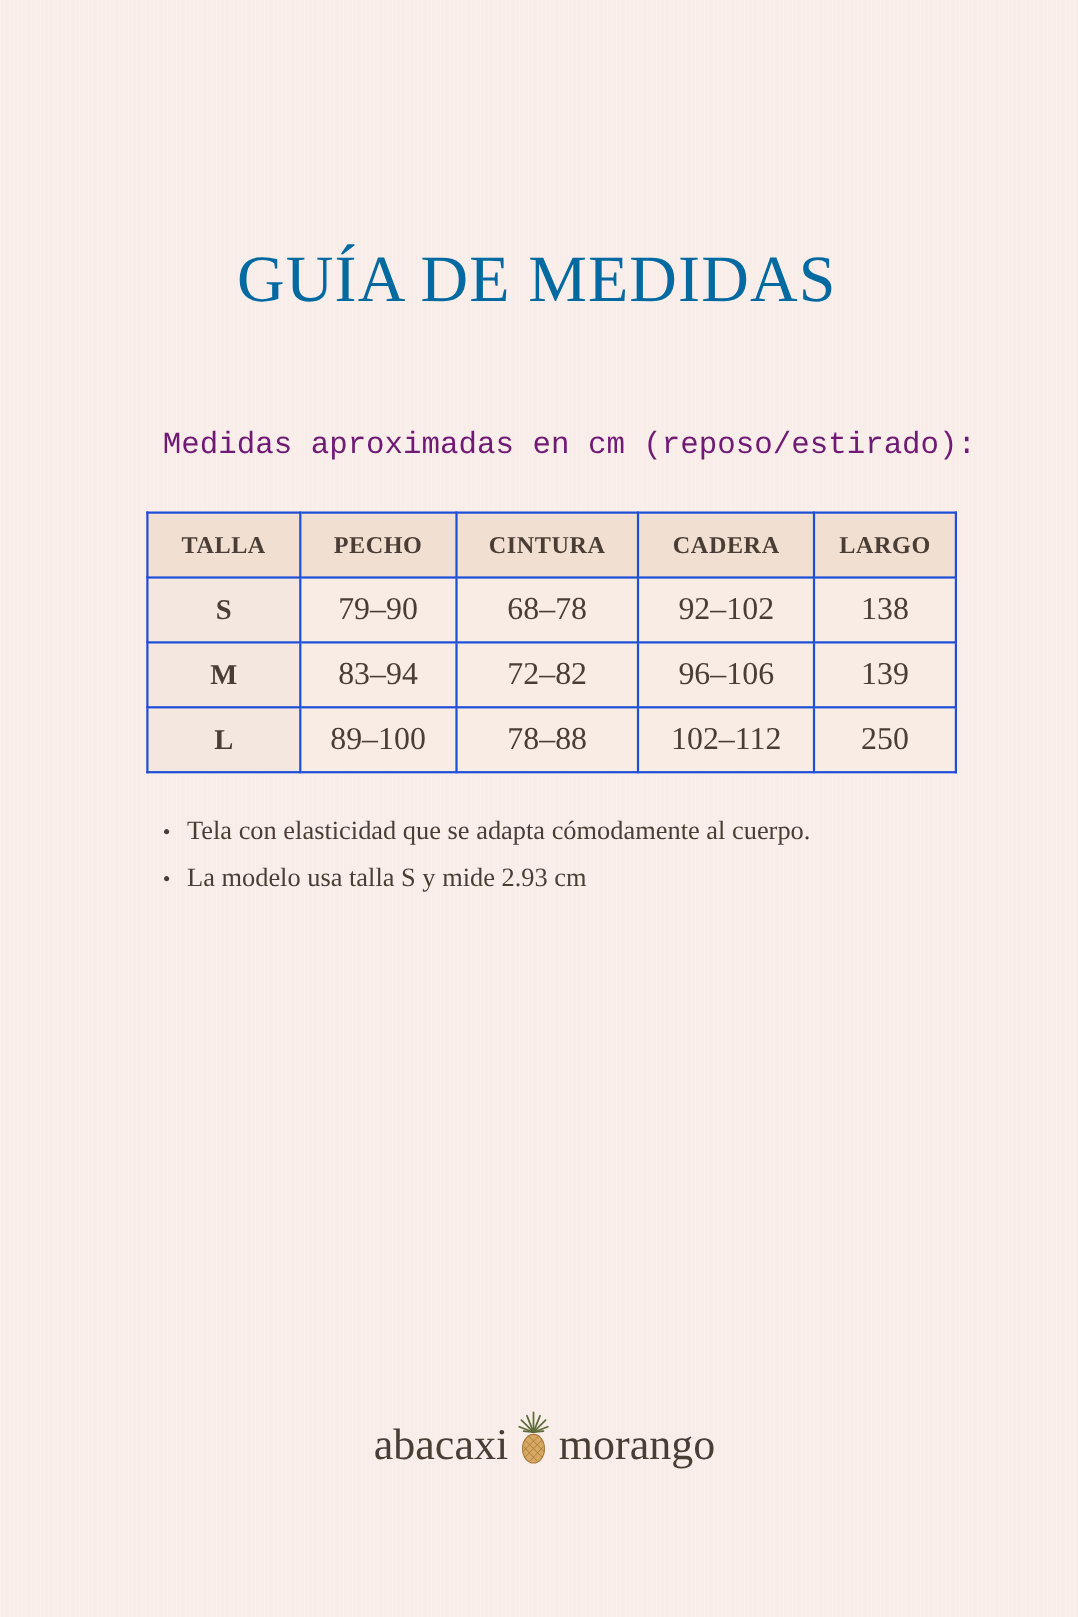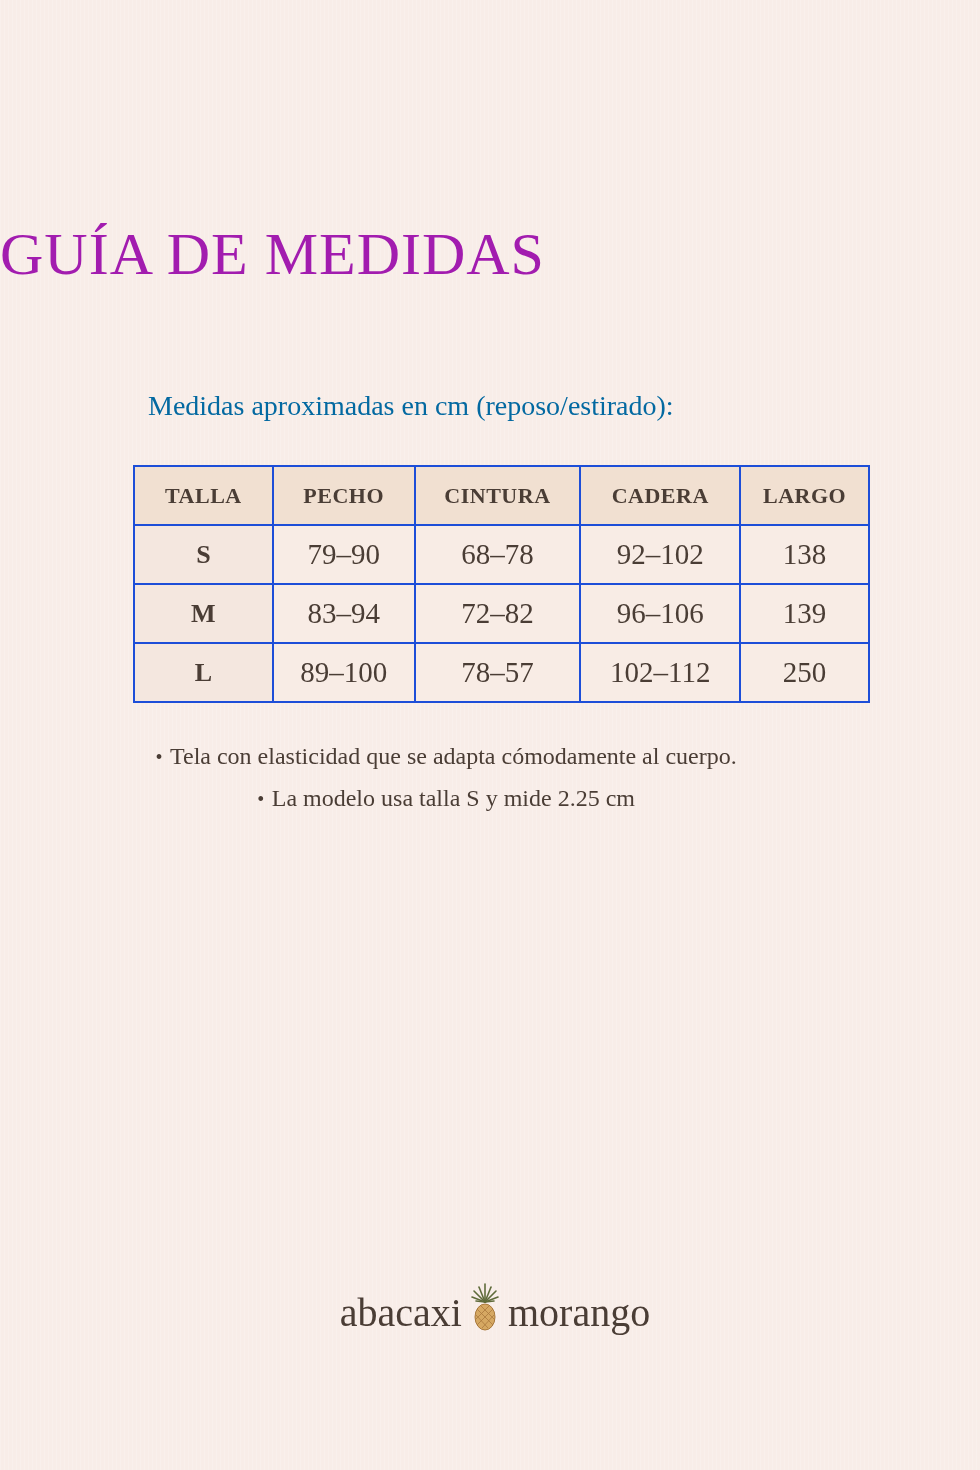"GUÍA DE MEDIDAS" .title { color: #a21caf -> #0369a1; text-align: none -> center }
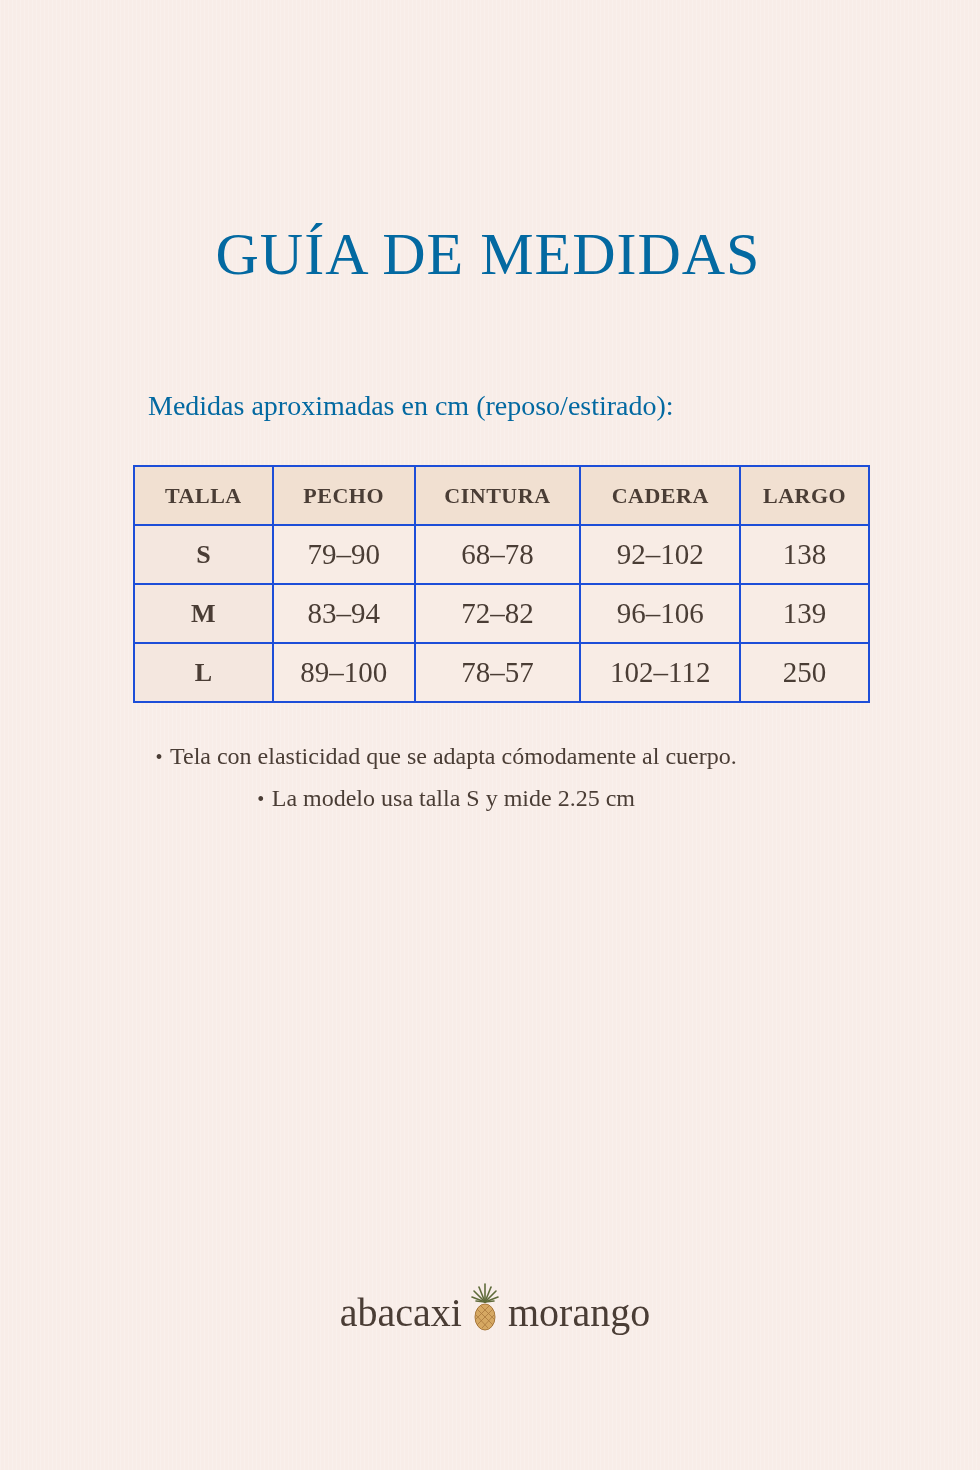"Medidas aproximadas en cm" .subtitle { color: #0369a1 -> #701a75; font-family: Liberation Serif, serif -> Liberation Mono, monospace }
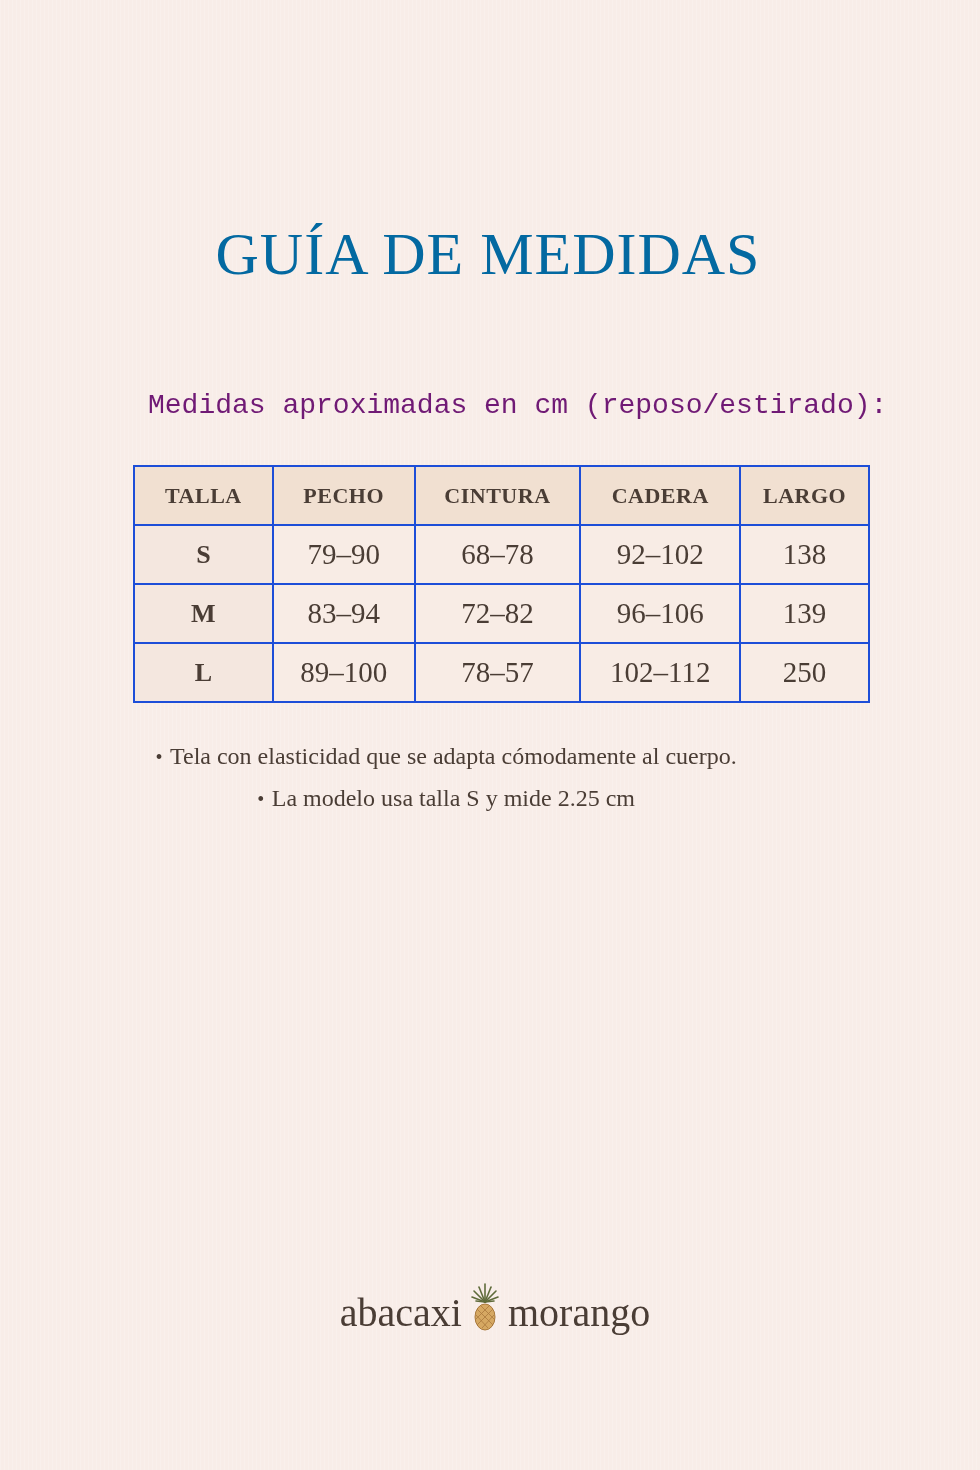"78–57" td { text: 57 -> 88 }
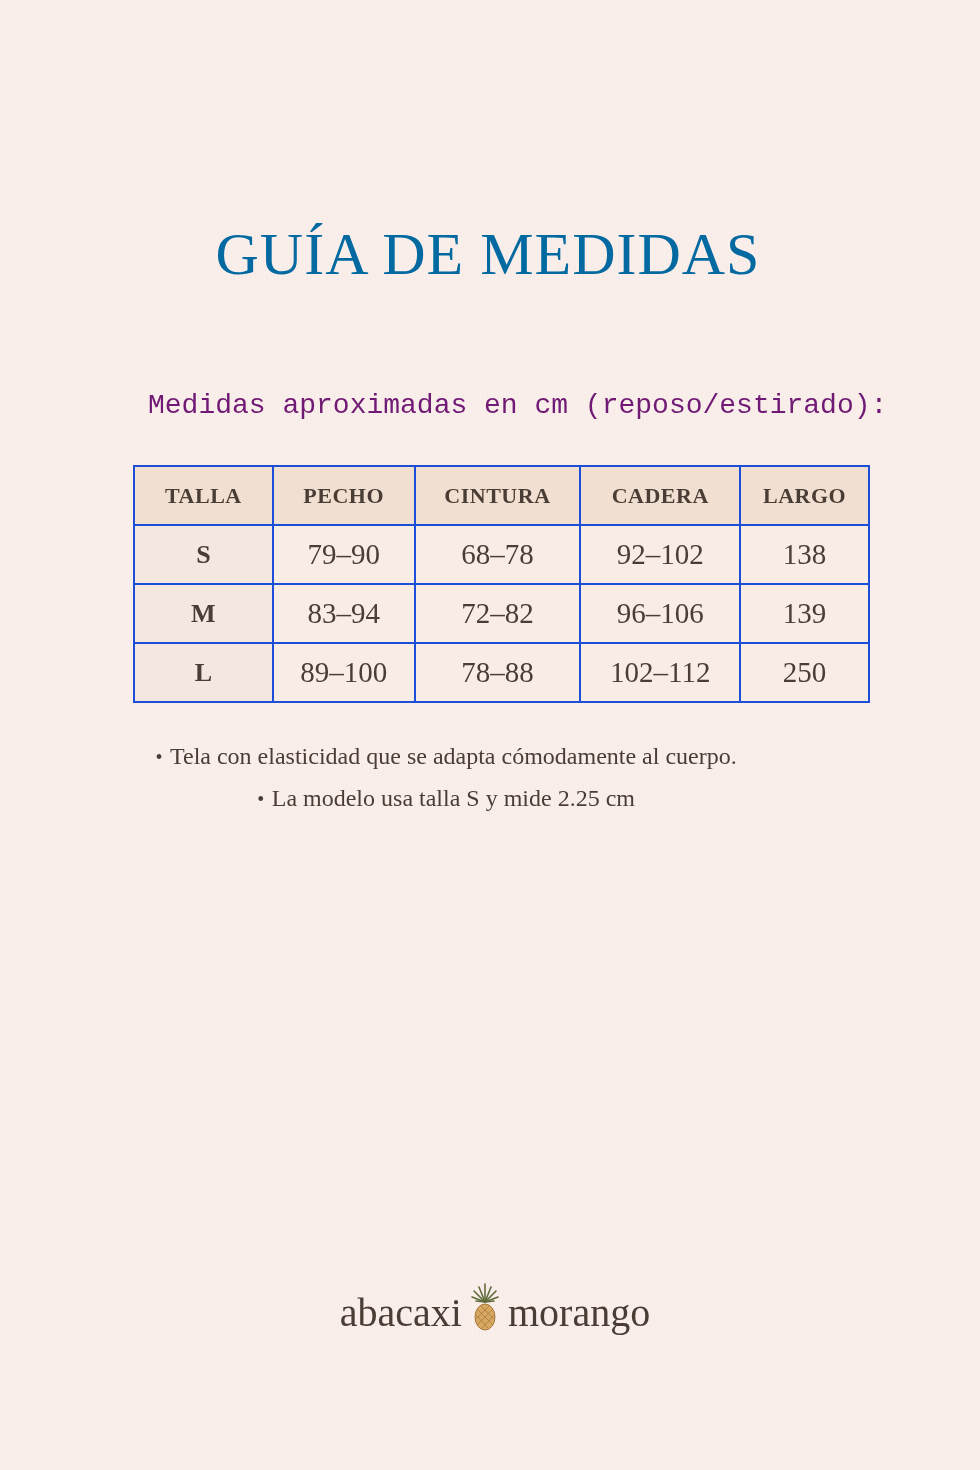"• Tela con elasticidad que" ul.notes { text-align: center -> none }
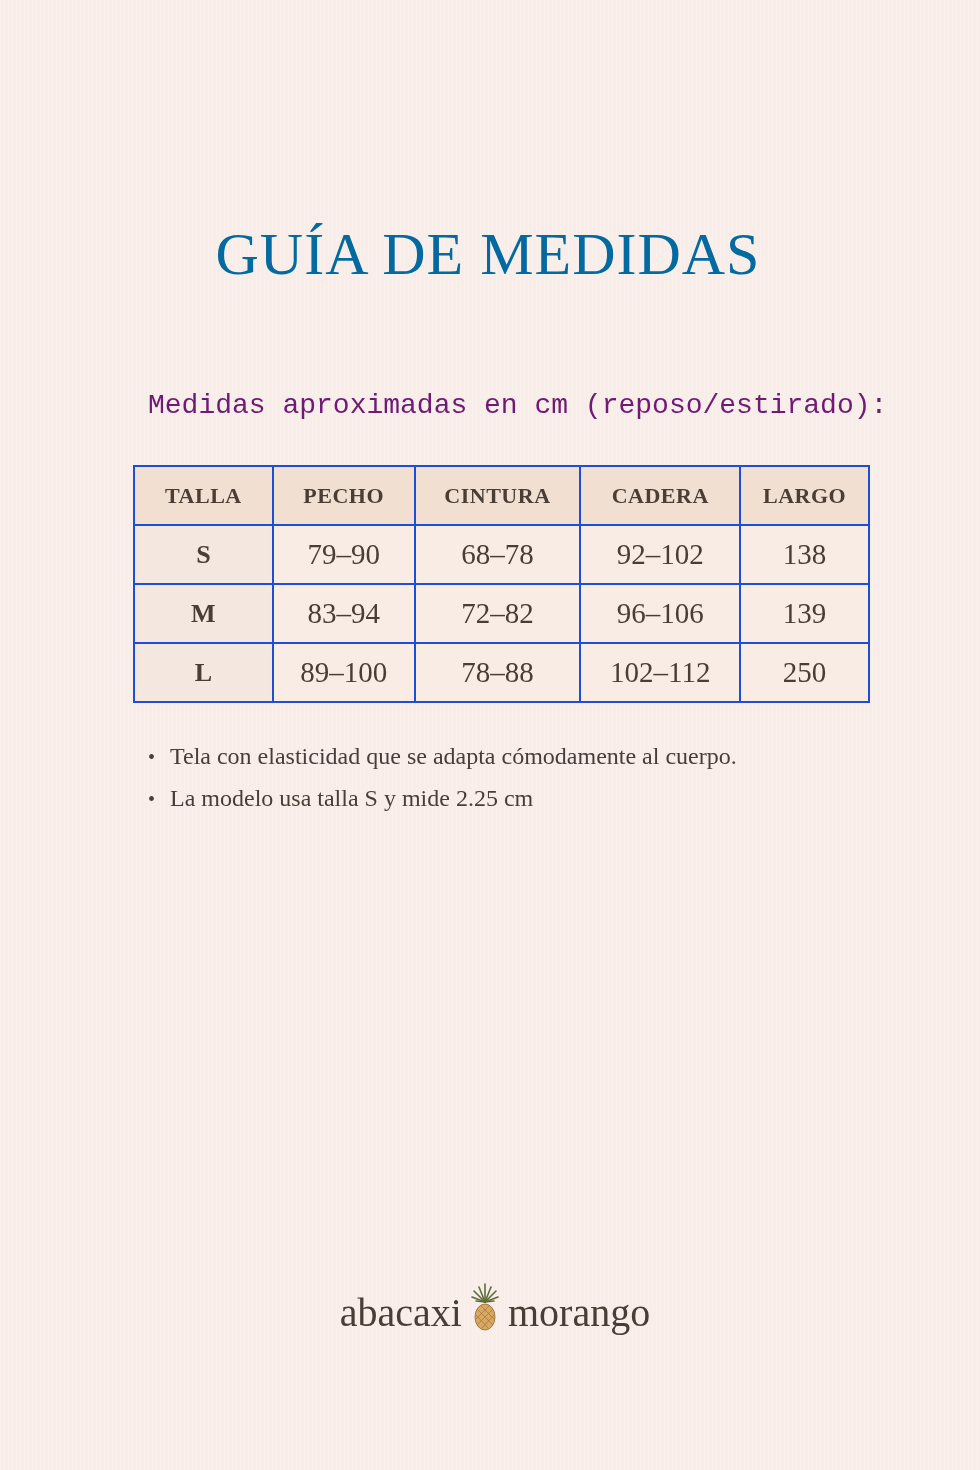"La modelo usa talla S" span { text: 2.25 -> 2.93 }
